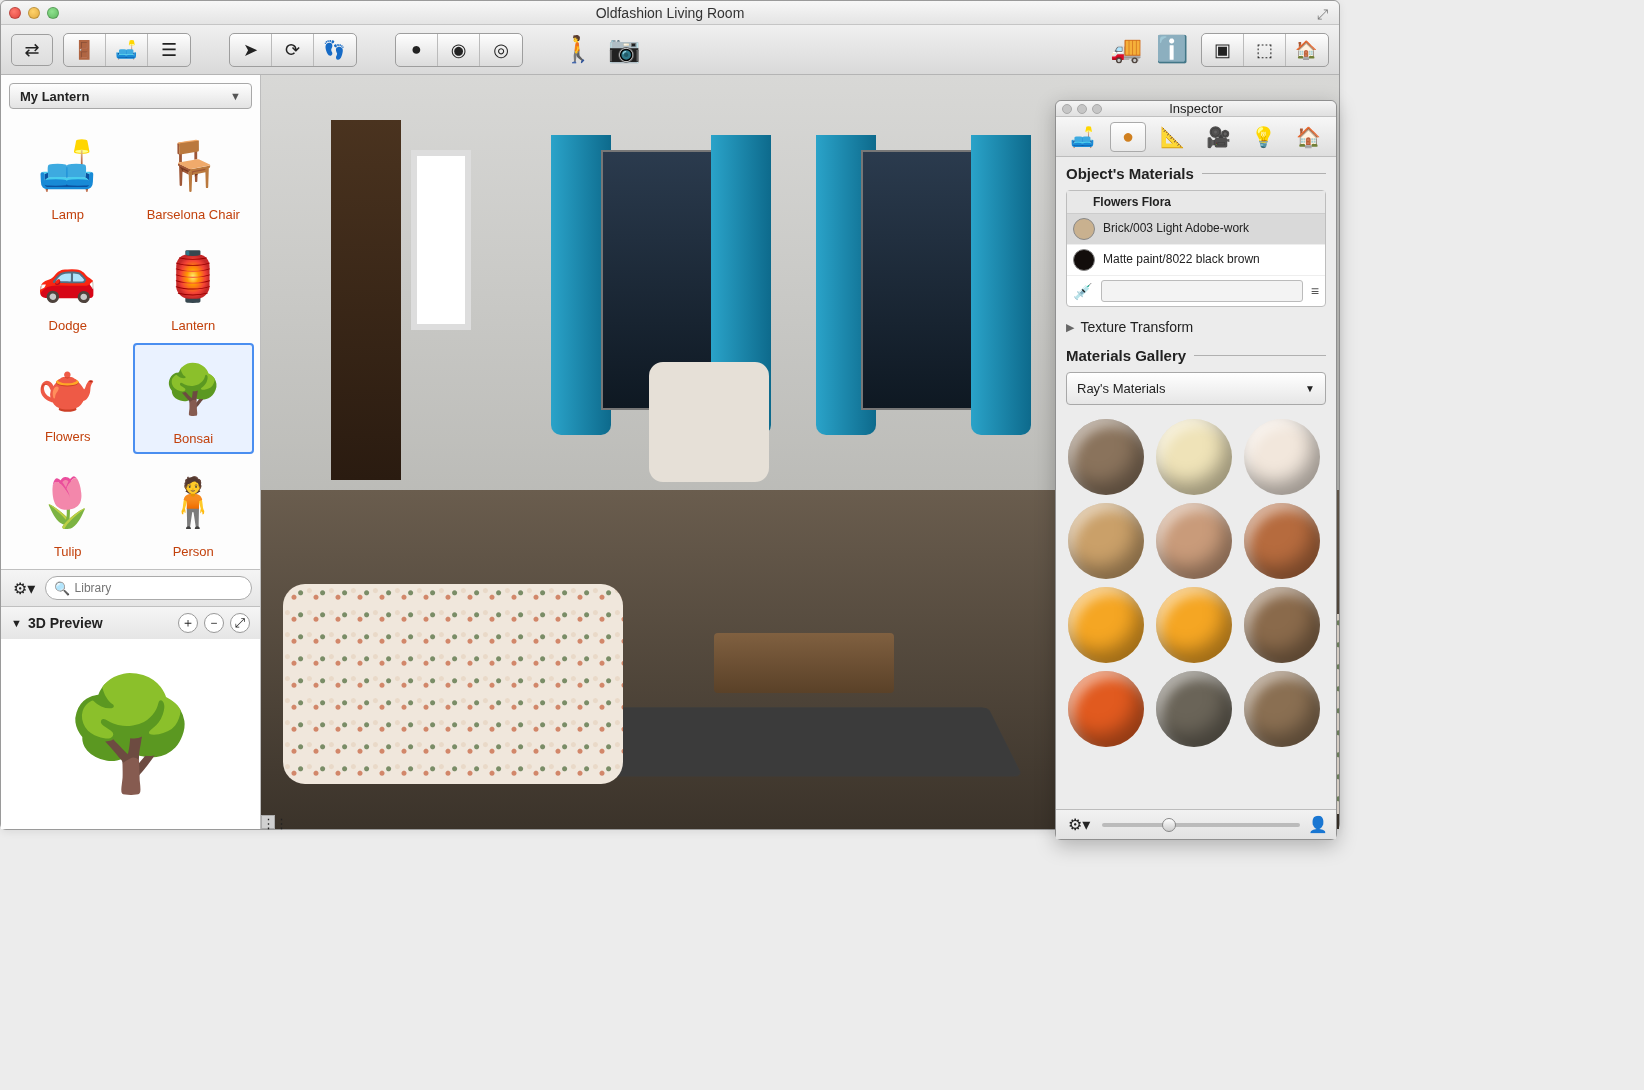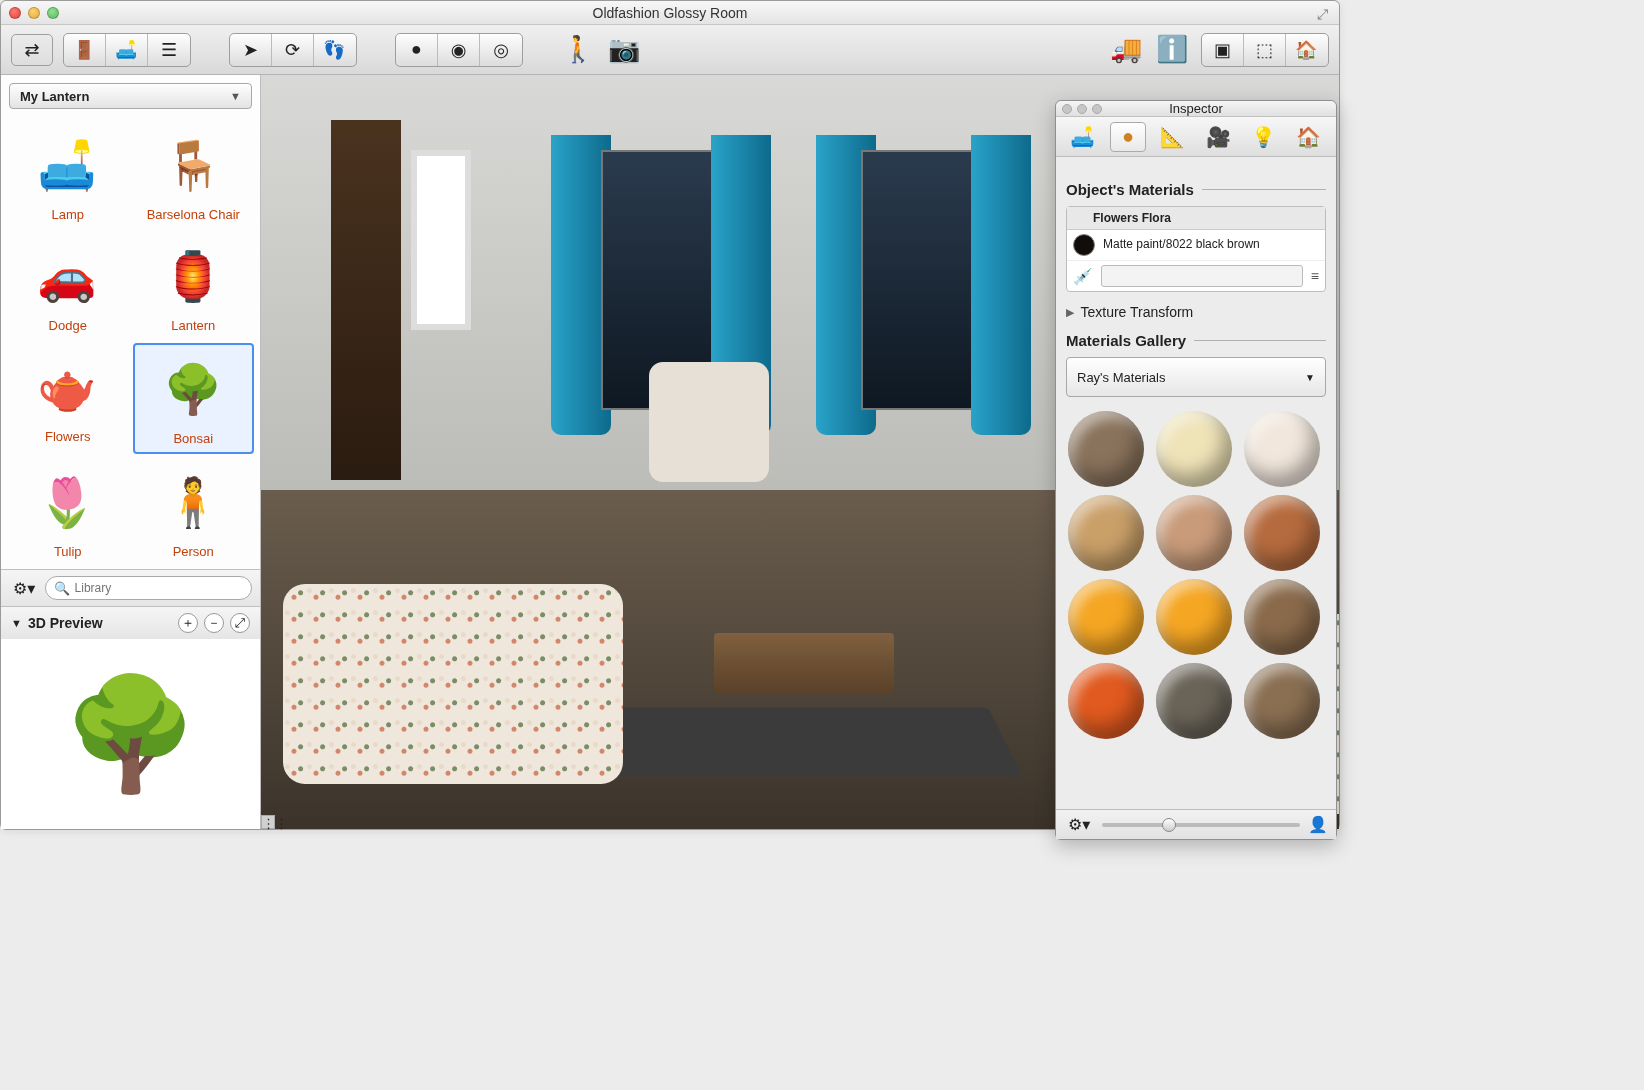"Oldfashion Glossy Room" div.title { text: Glossy -> Living }
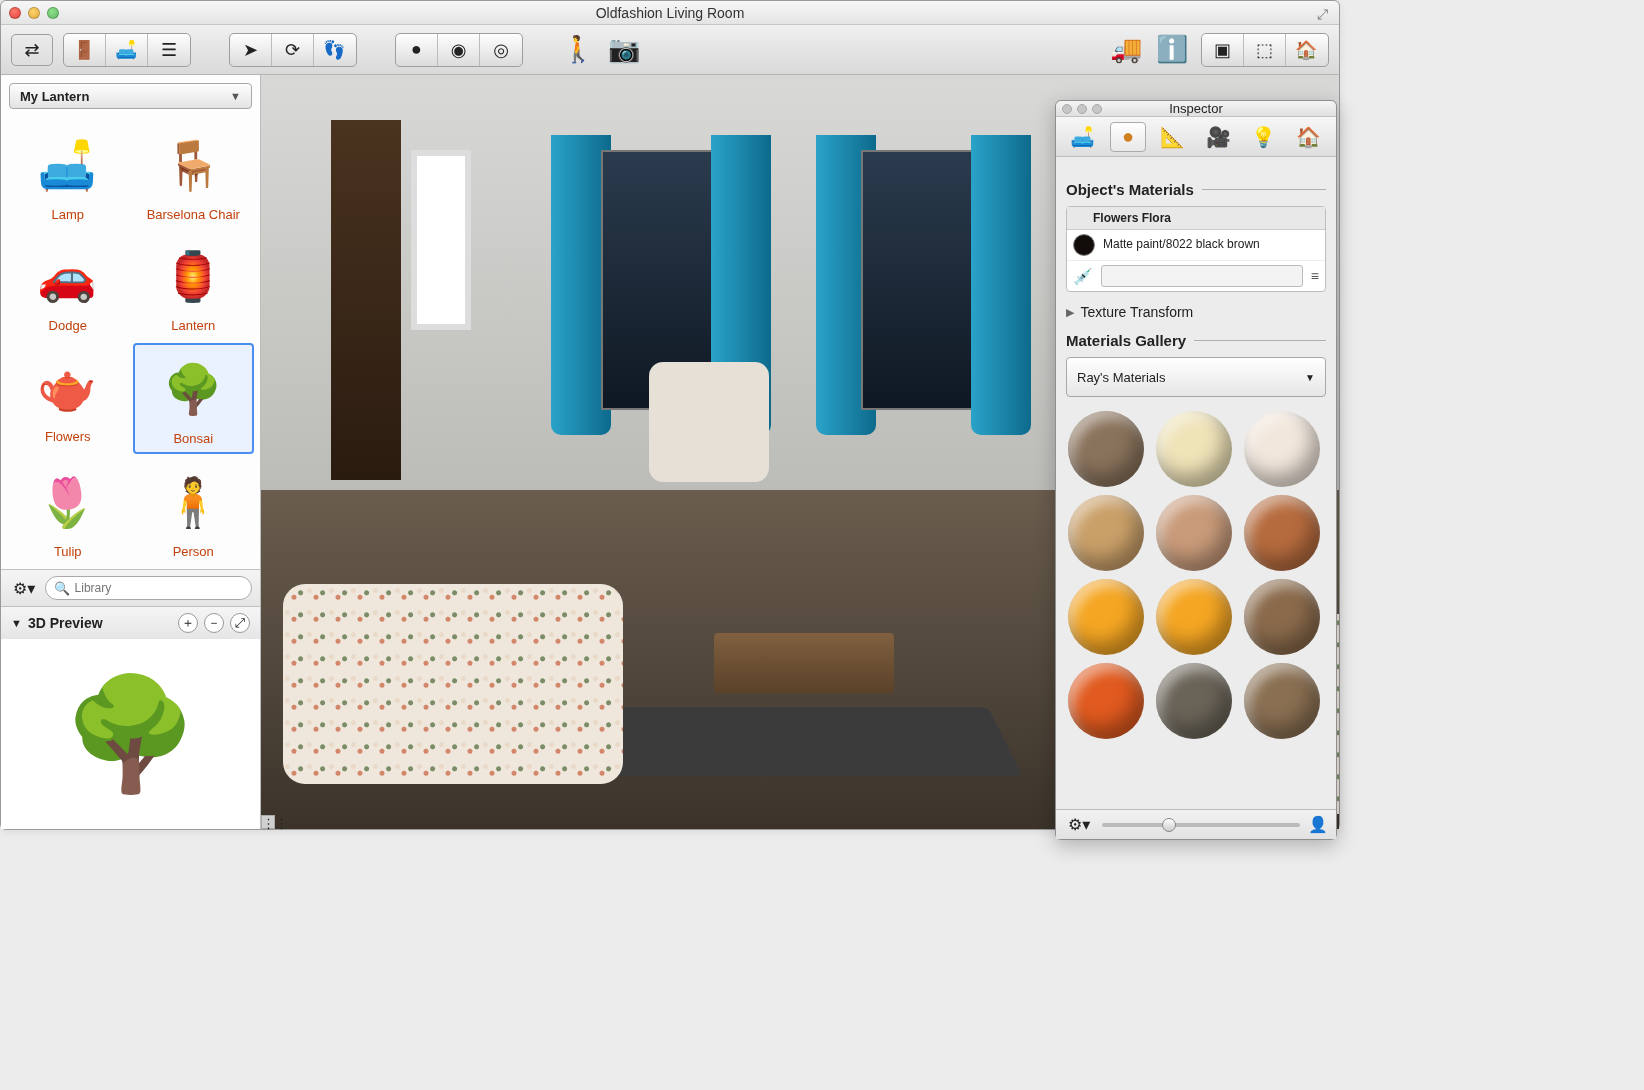"Object's Materials" .insp-body { margin-top: 16px -> none }
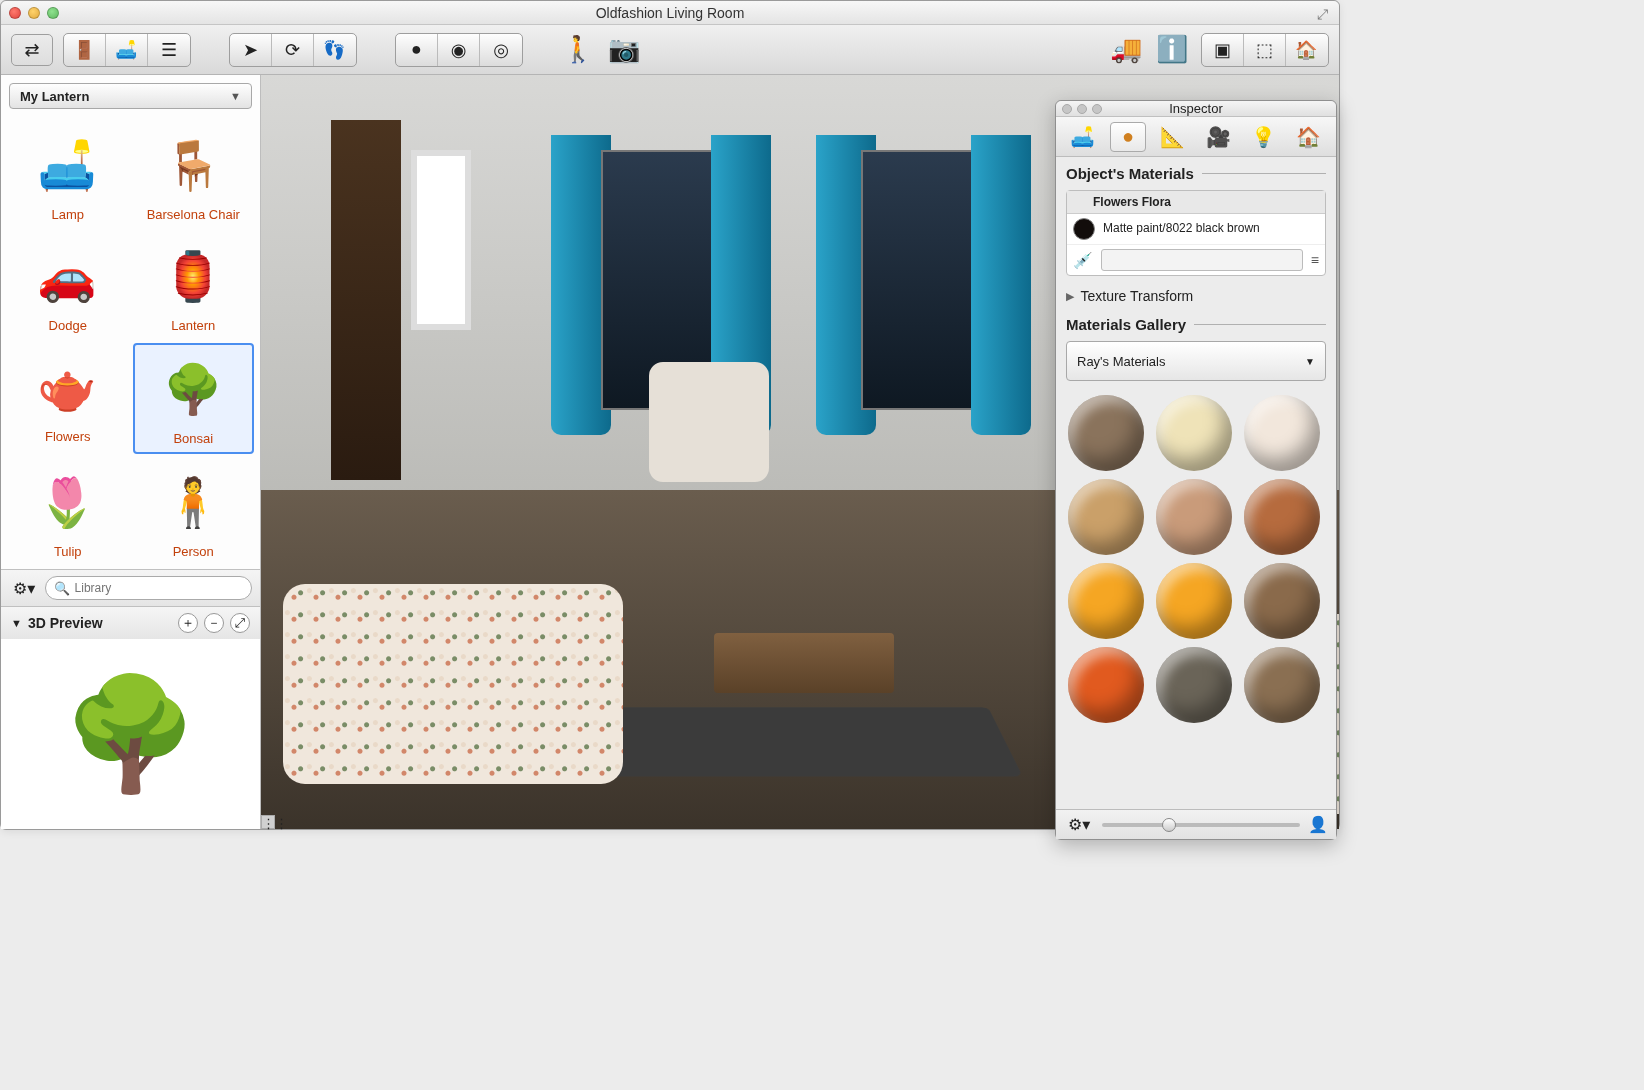"Brick/003 Light Adobe-work" div.mat-row { html: none -> <div> <div></div> <div>Brick/003 Light Adobe-work</div> </div> }
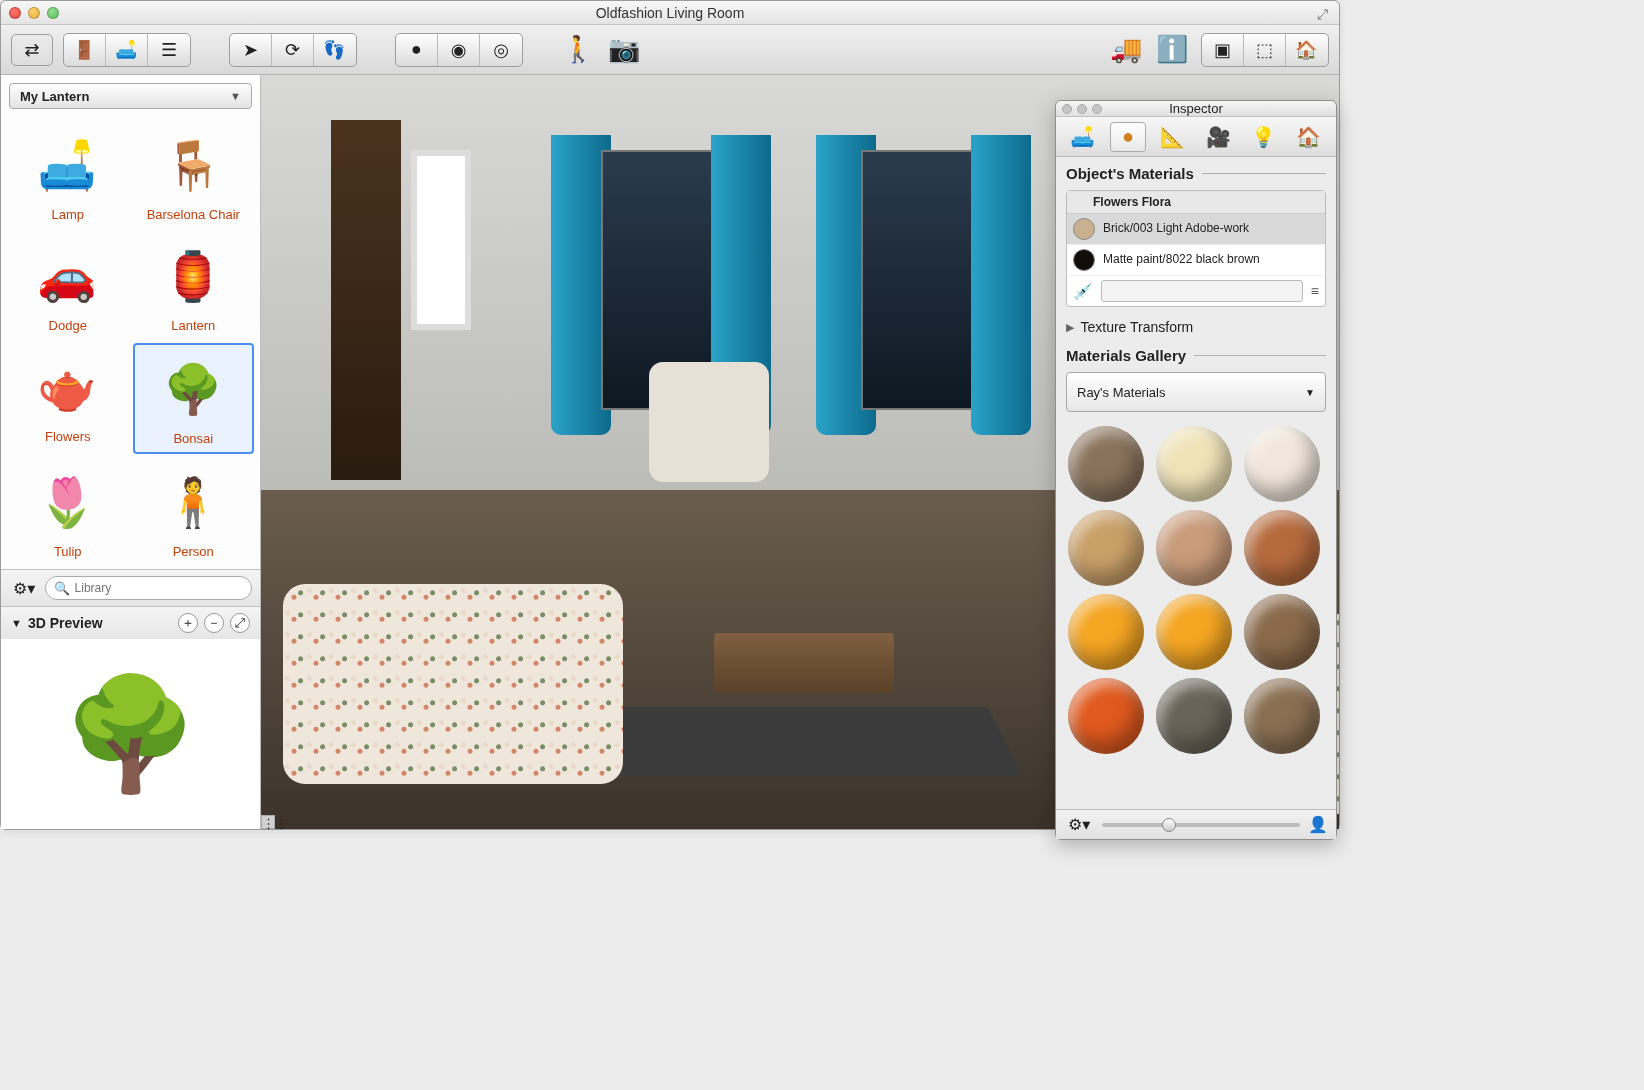"Ray's Materials" .gal-dd { height: 40px -> 33px }
